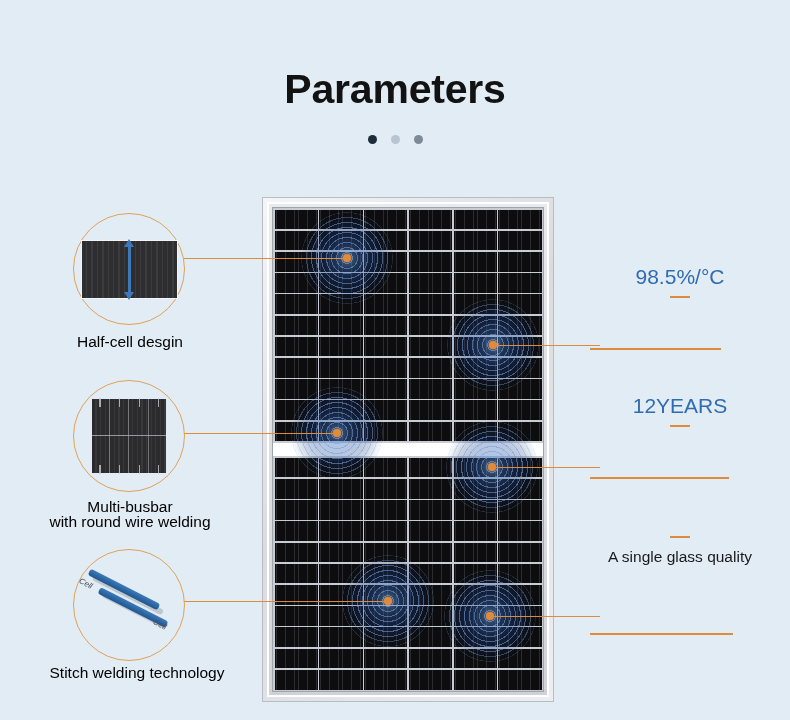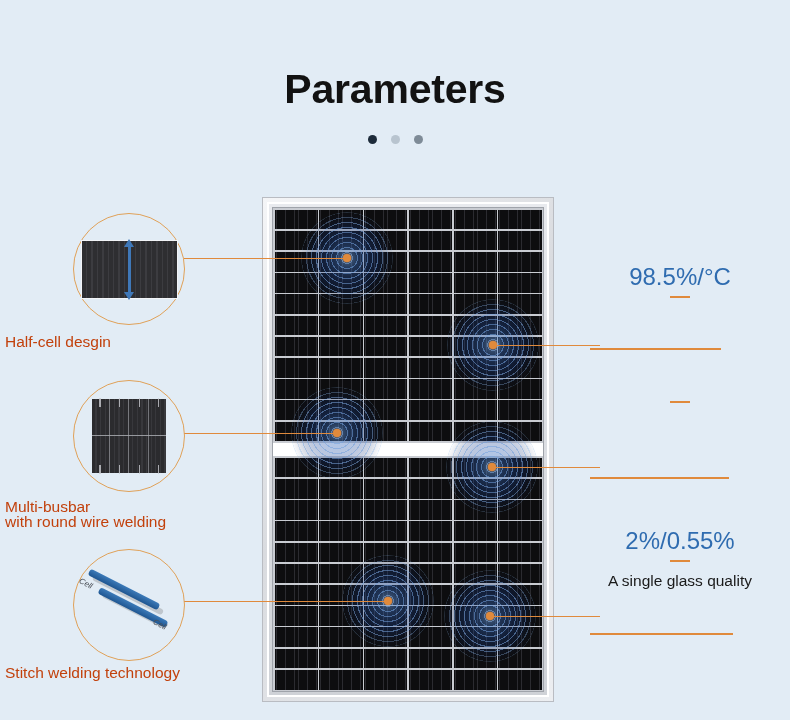"98.5%/°C" .spec .value { font-size: 24px -> 21px }
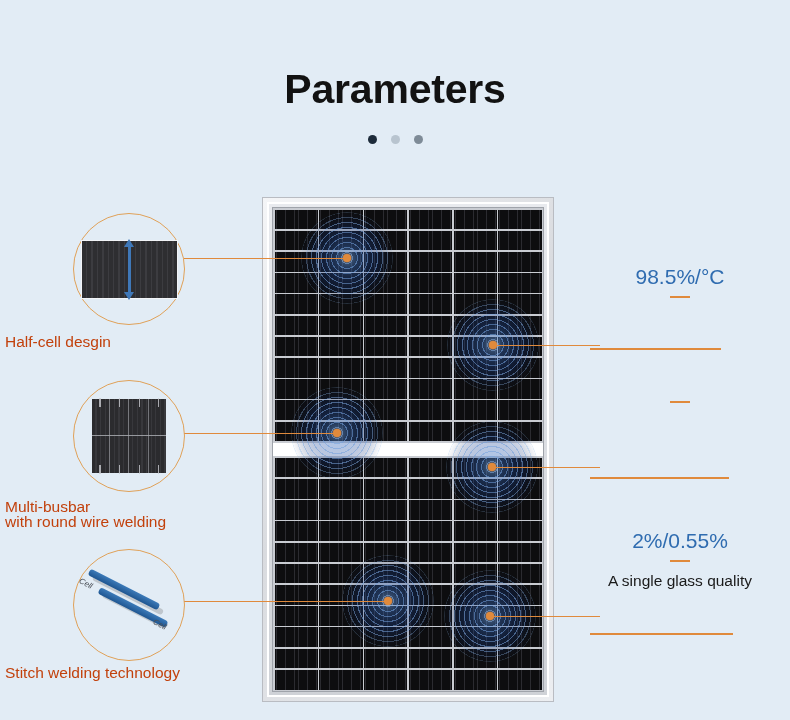"Half-cell desgin" .callout-label { color: #c2410c -> #000000; text-align: left -> center }
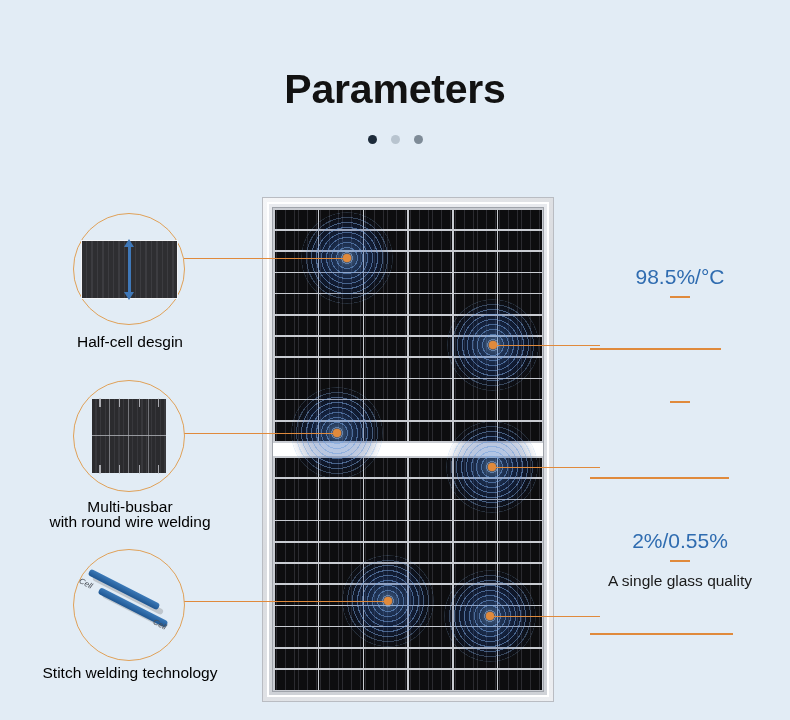"12YEARS" div.value { html: none -> <div>12YEARS</div> }
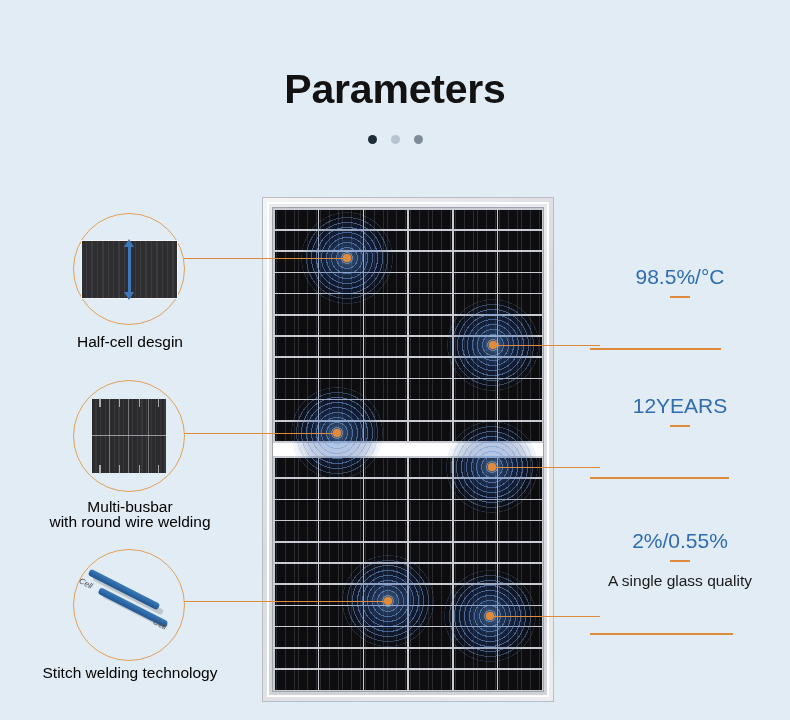"2%/0.55%" div.value { html: <div>2%/0.55%</div> -> none }
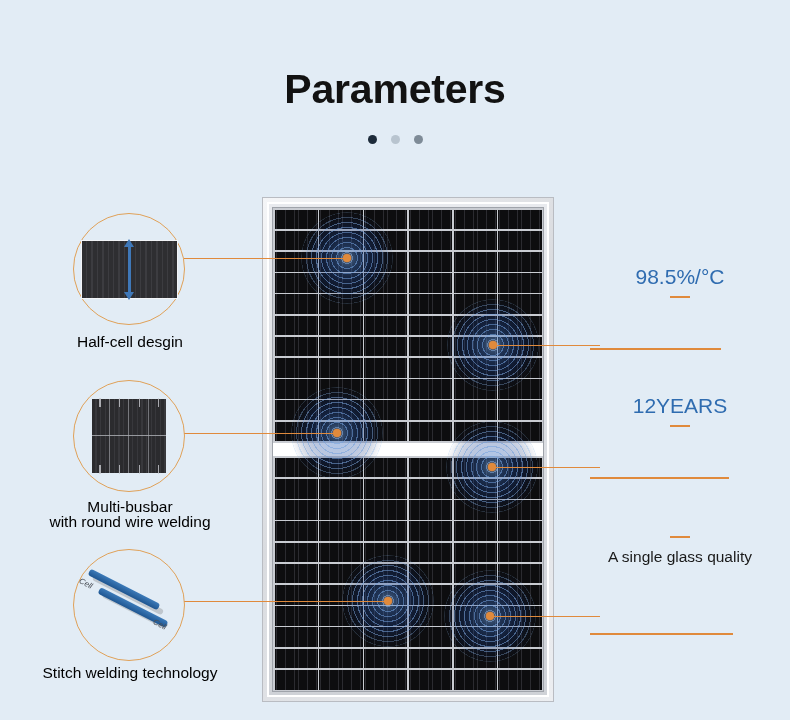"Stitch welding technology" div.callout-label { left: 5px -> 12px }
